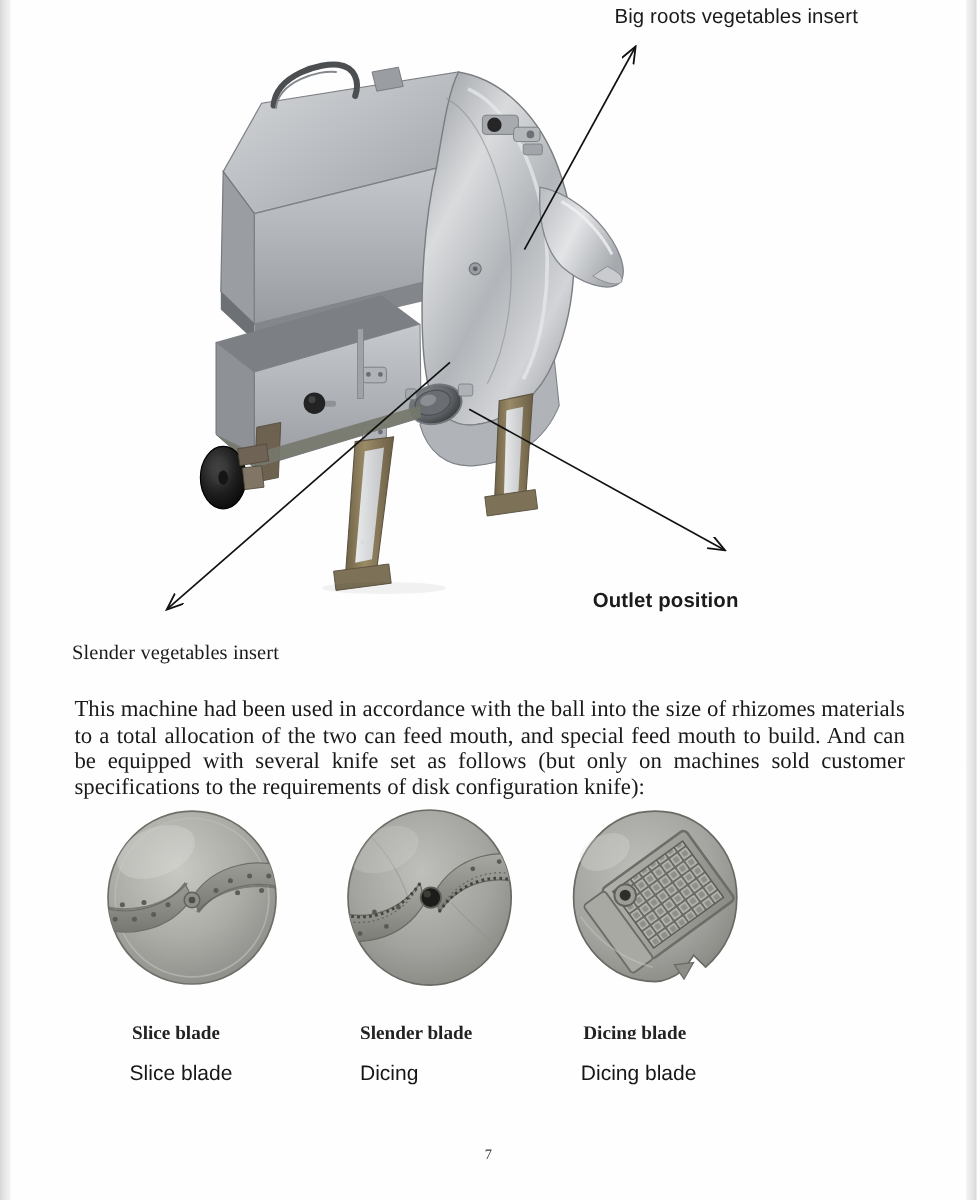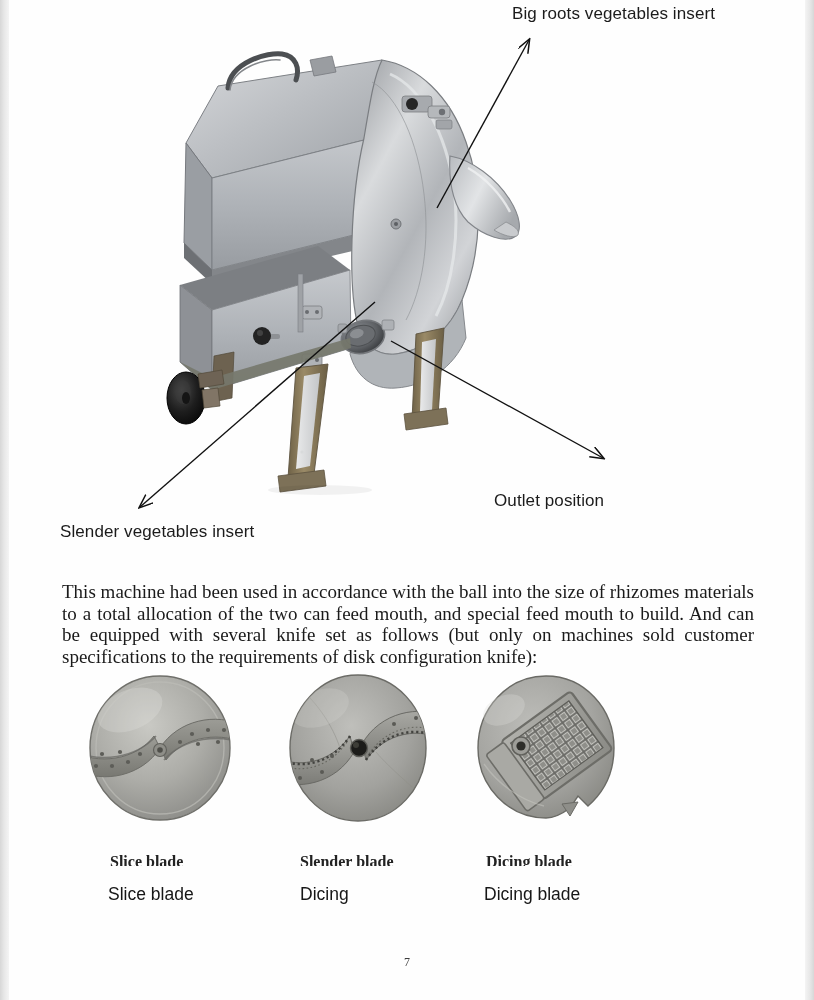"Outlet position" div.callout { font-weight: none -> bold }
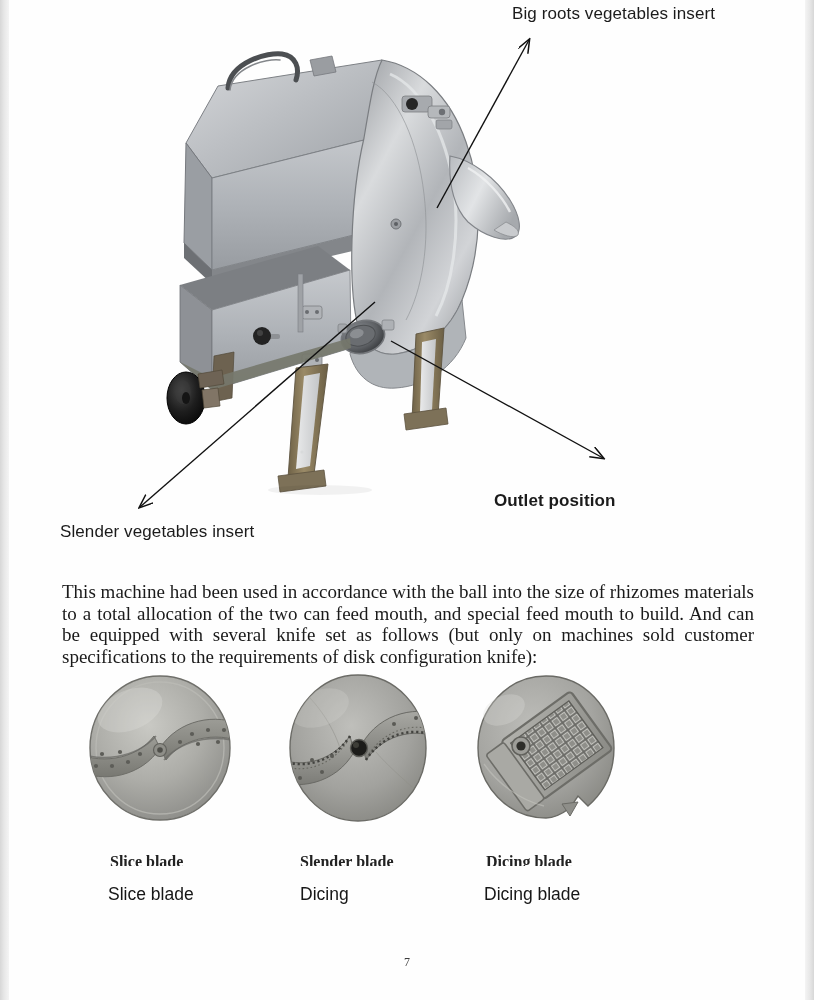"Slender vegetables insert" div.callout { font-family: none -> Liberation Serif, serif; top: 522px -> 534px }
